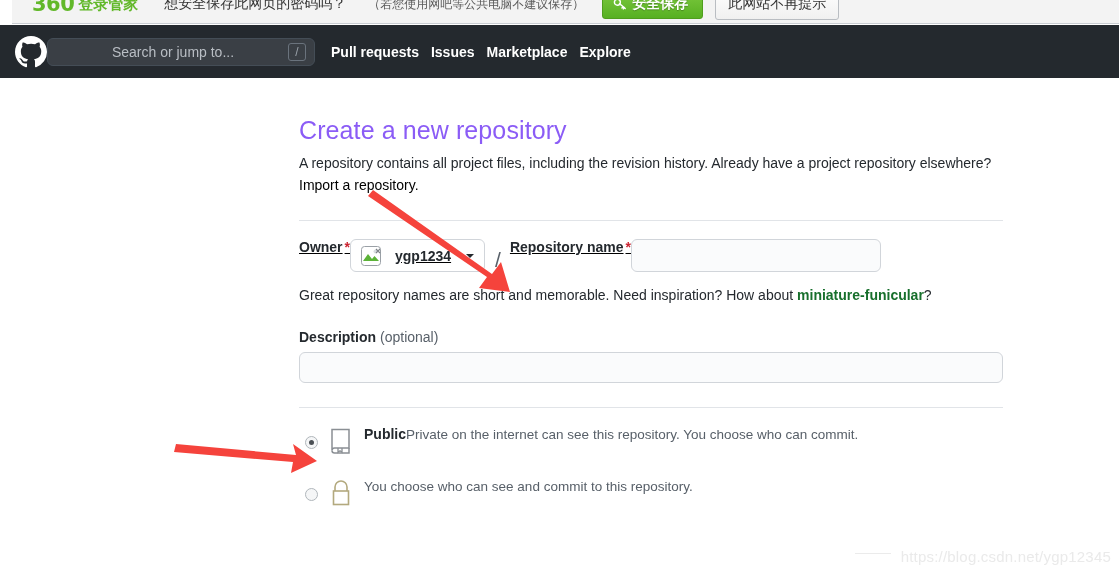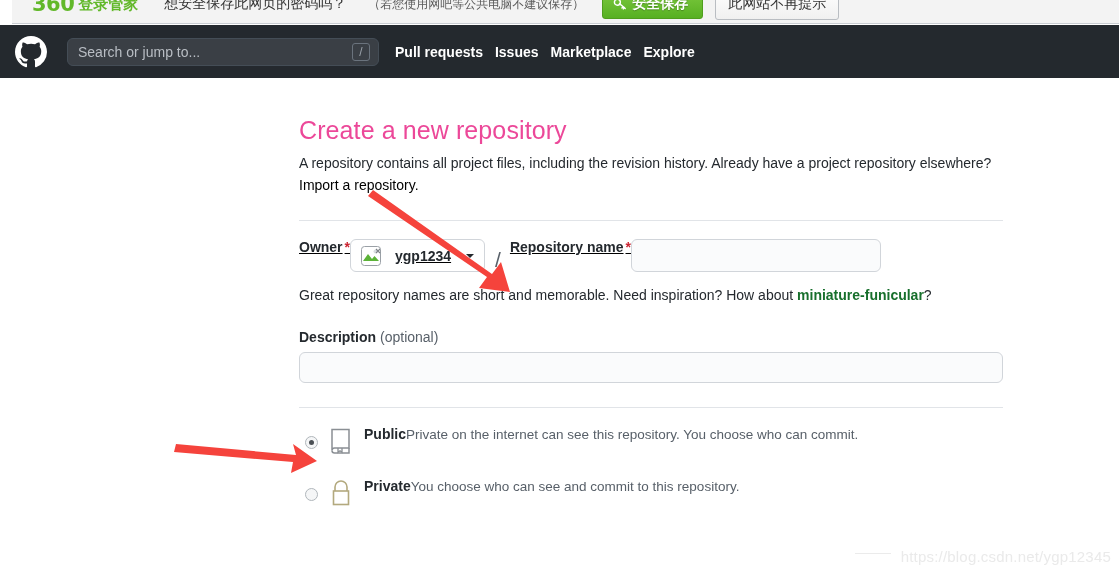"Search or jump to..." .gh-search { margin-left: 20px -> none; text-align: none -> center; width: 312px -> 268px }
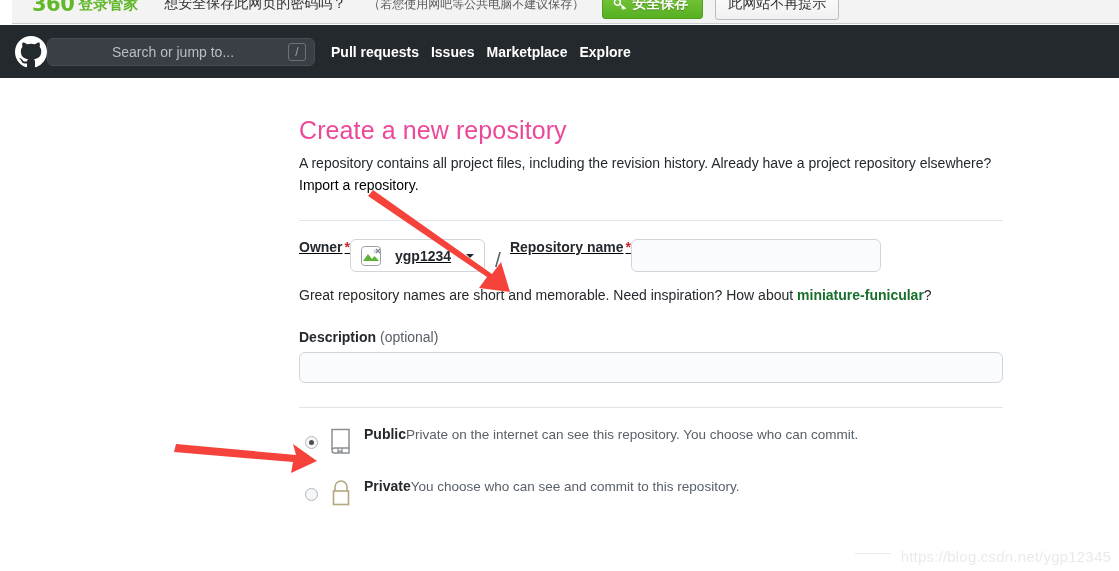"Create a new repository" .title { color: #ec4899 -> #8b5cf6 }
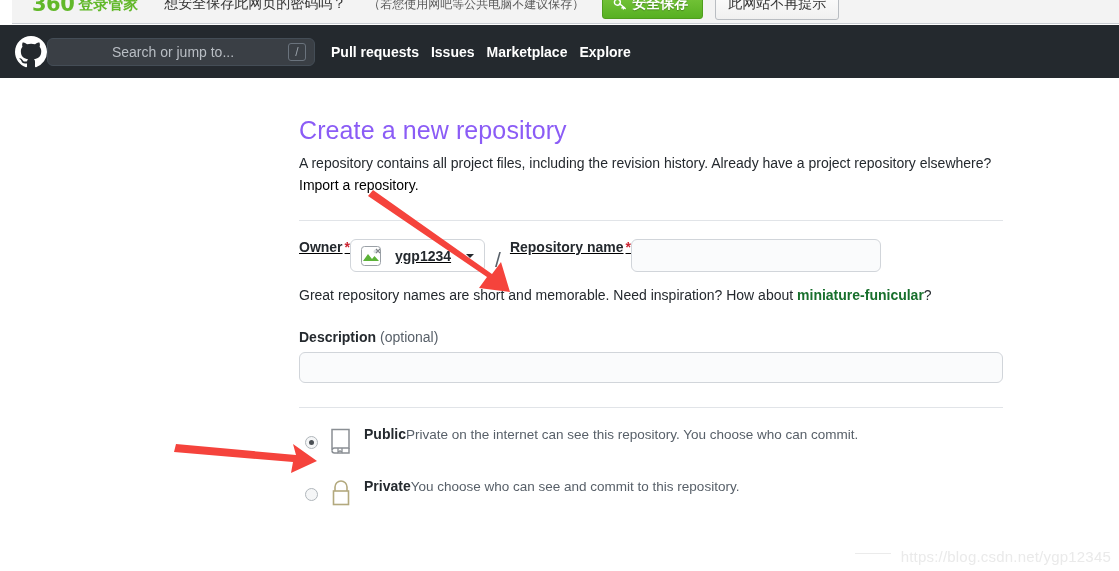"Private" span.vis-title { html: <span>Private</span> -> none }
